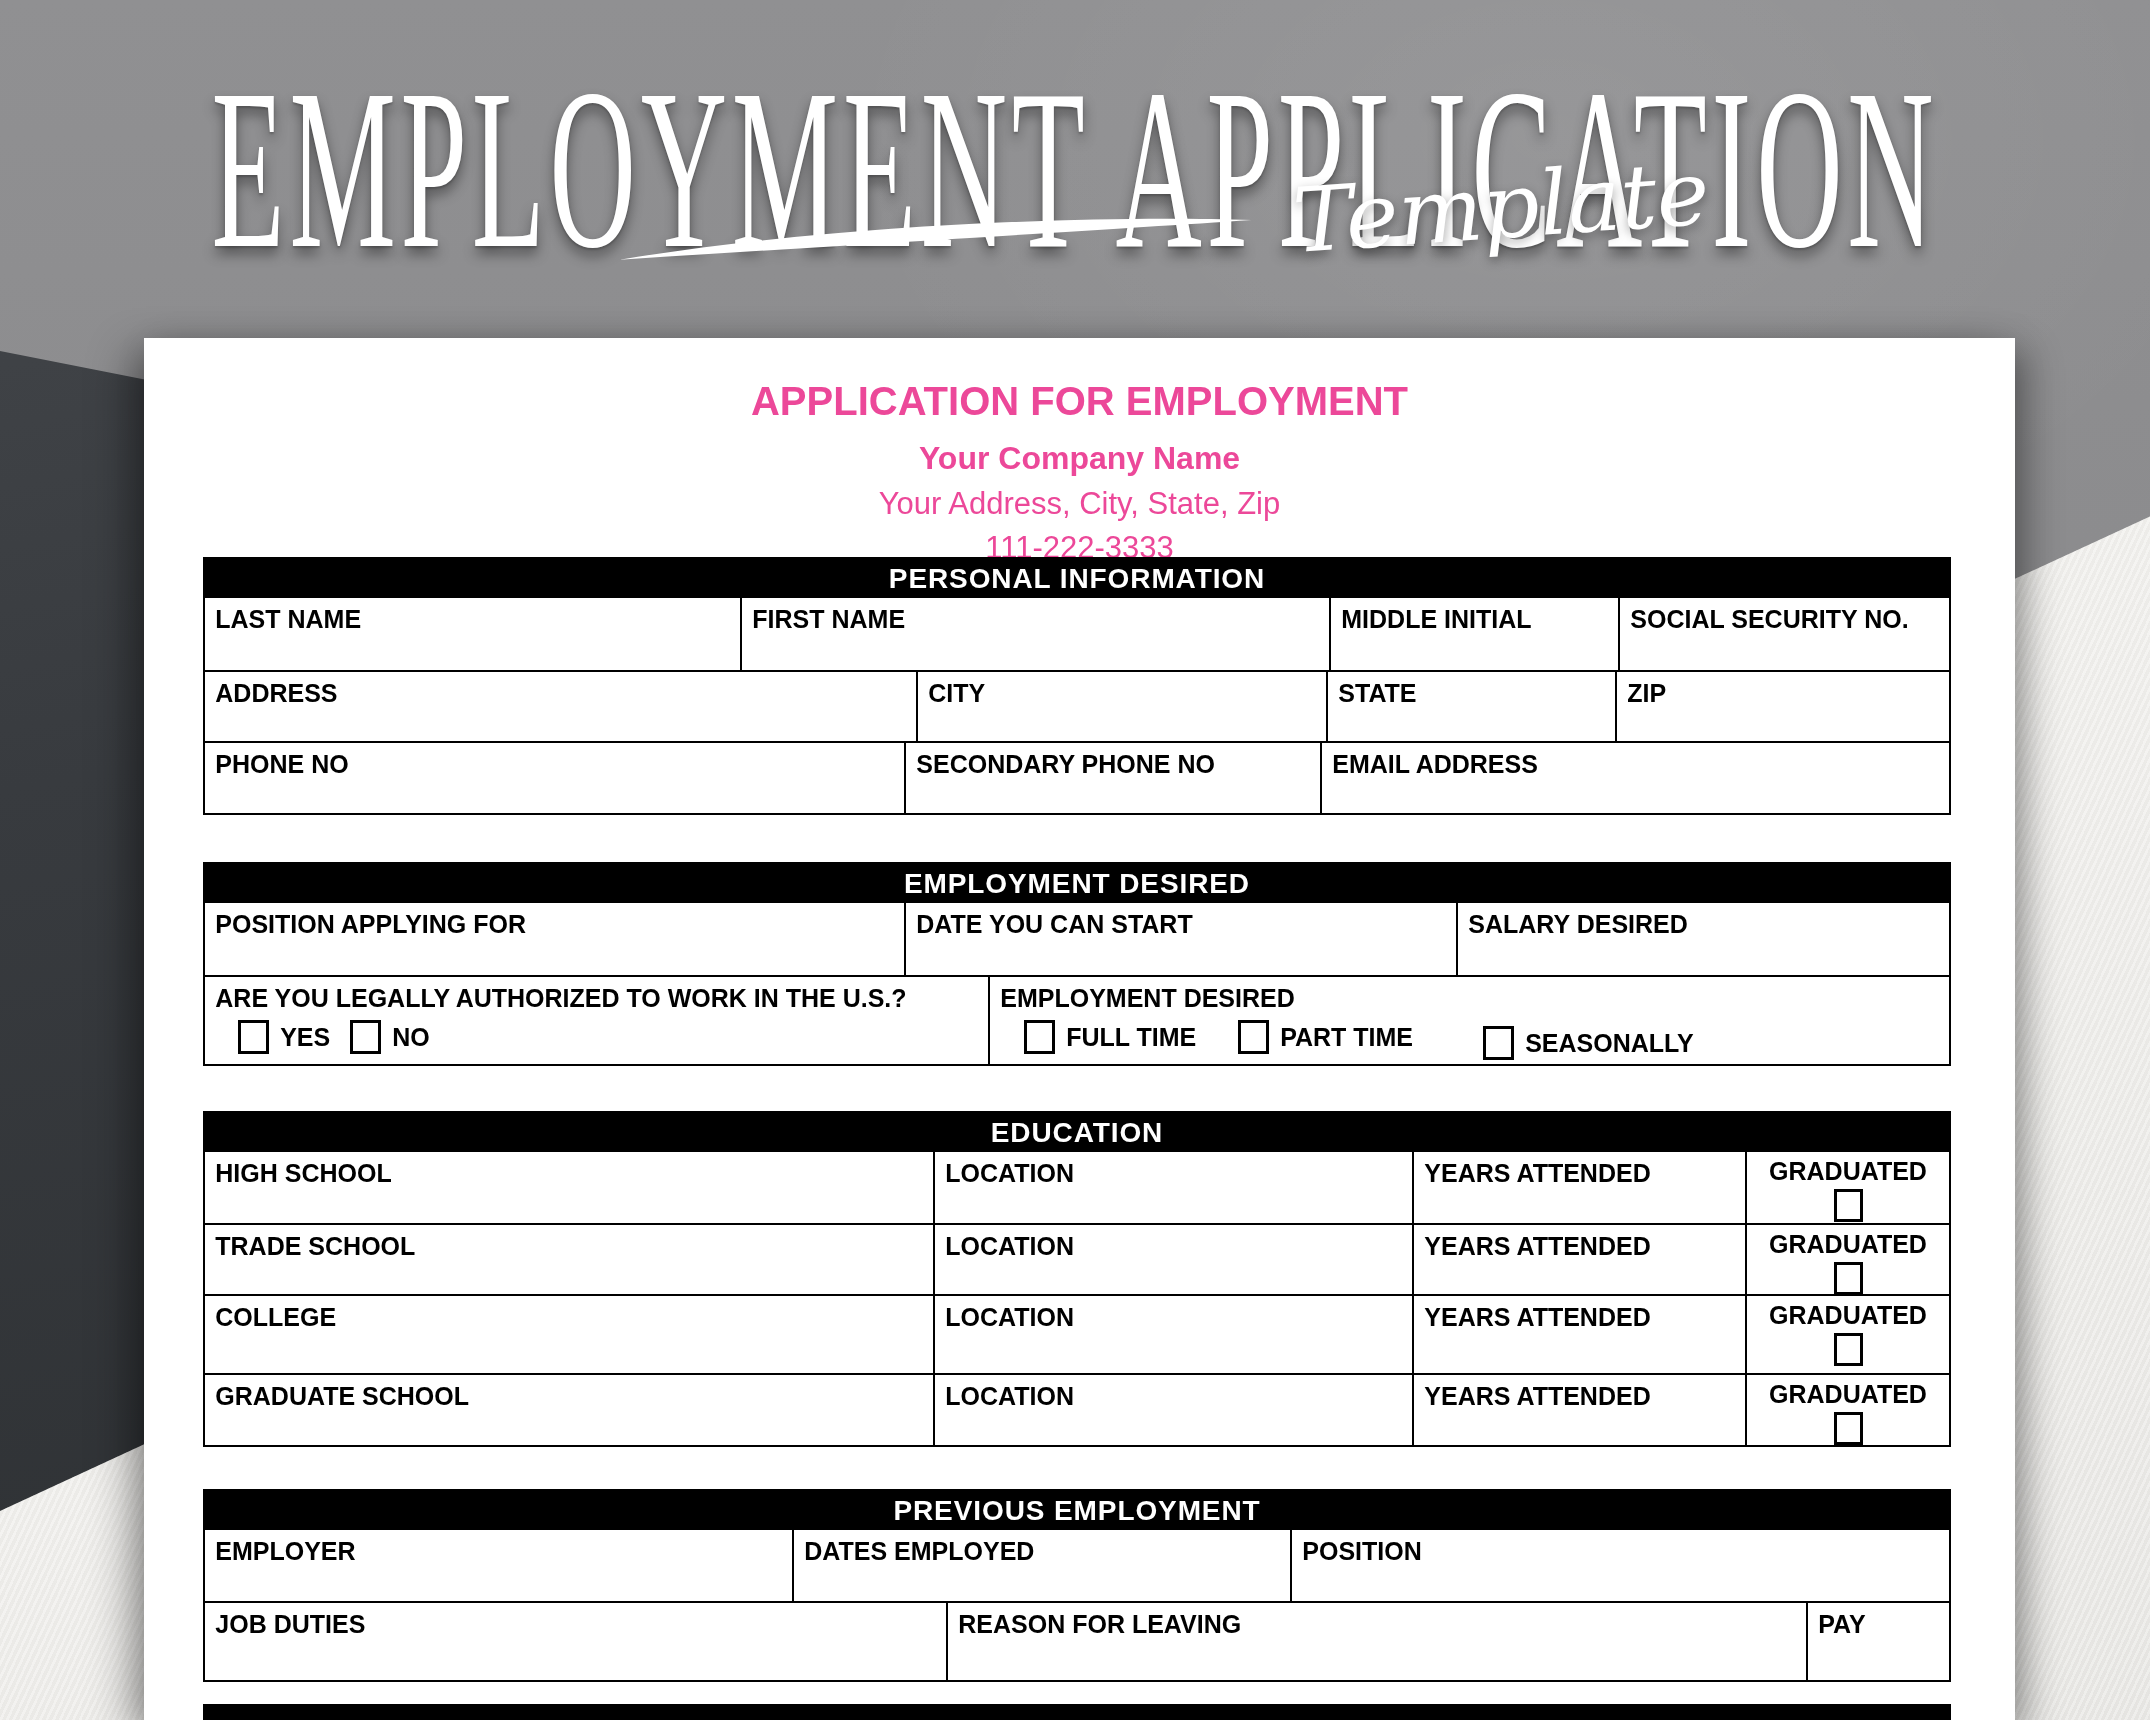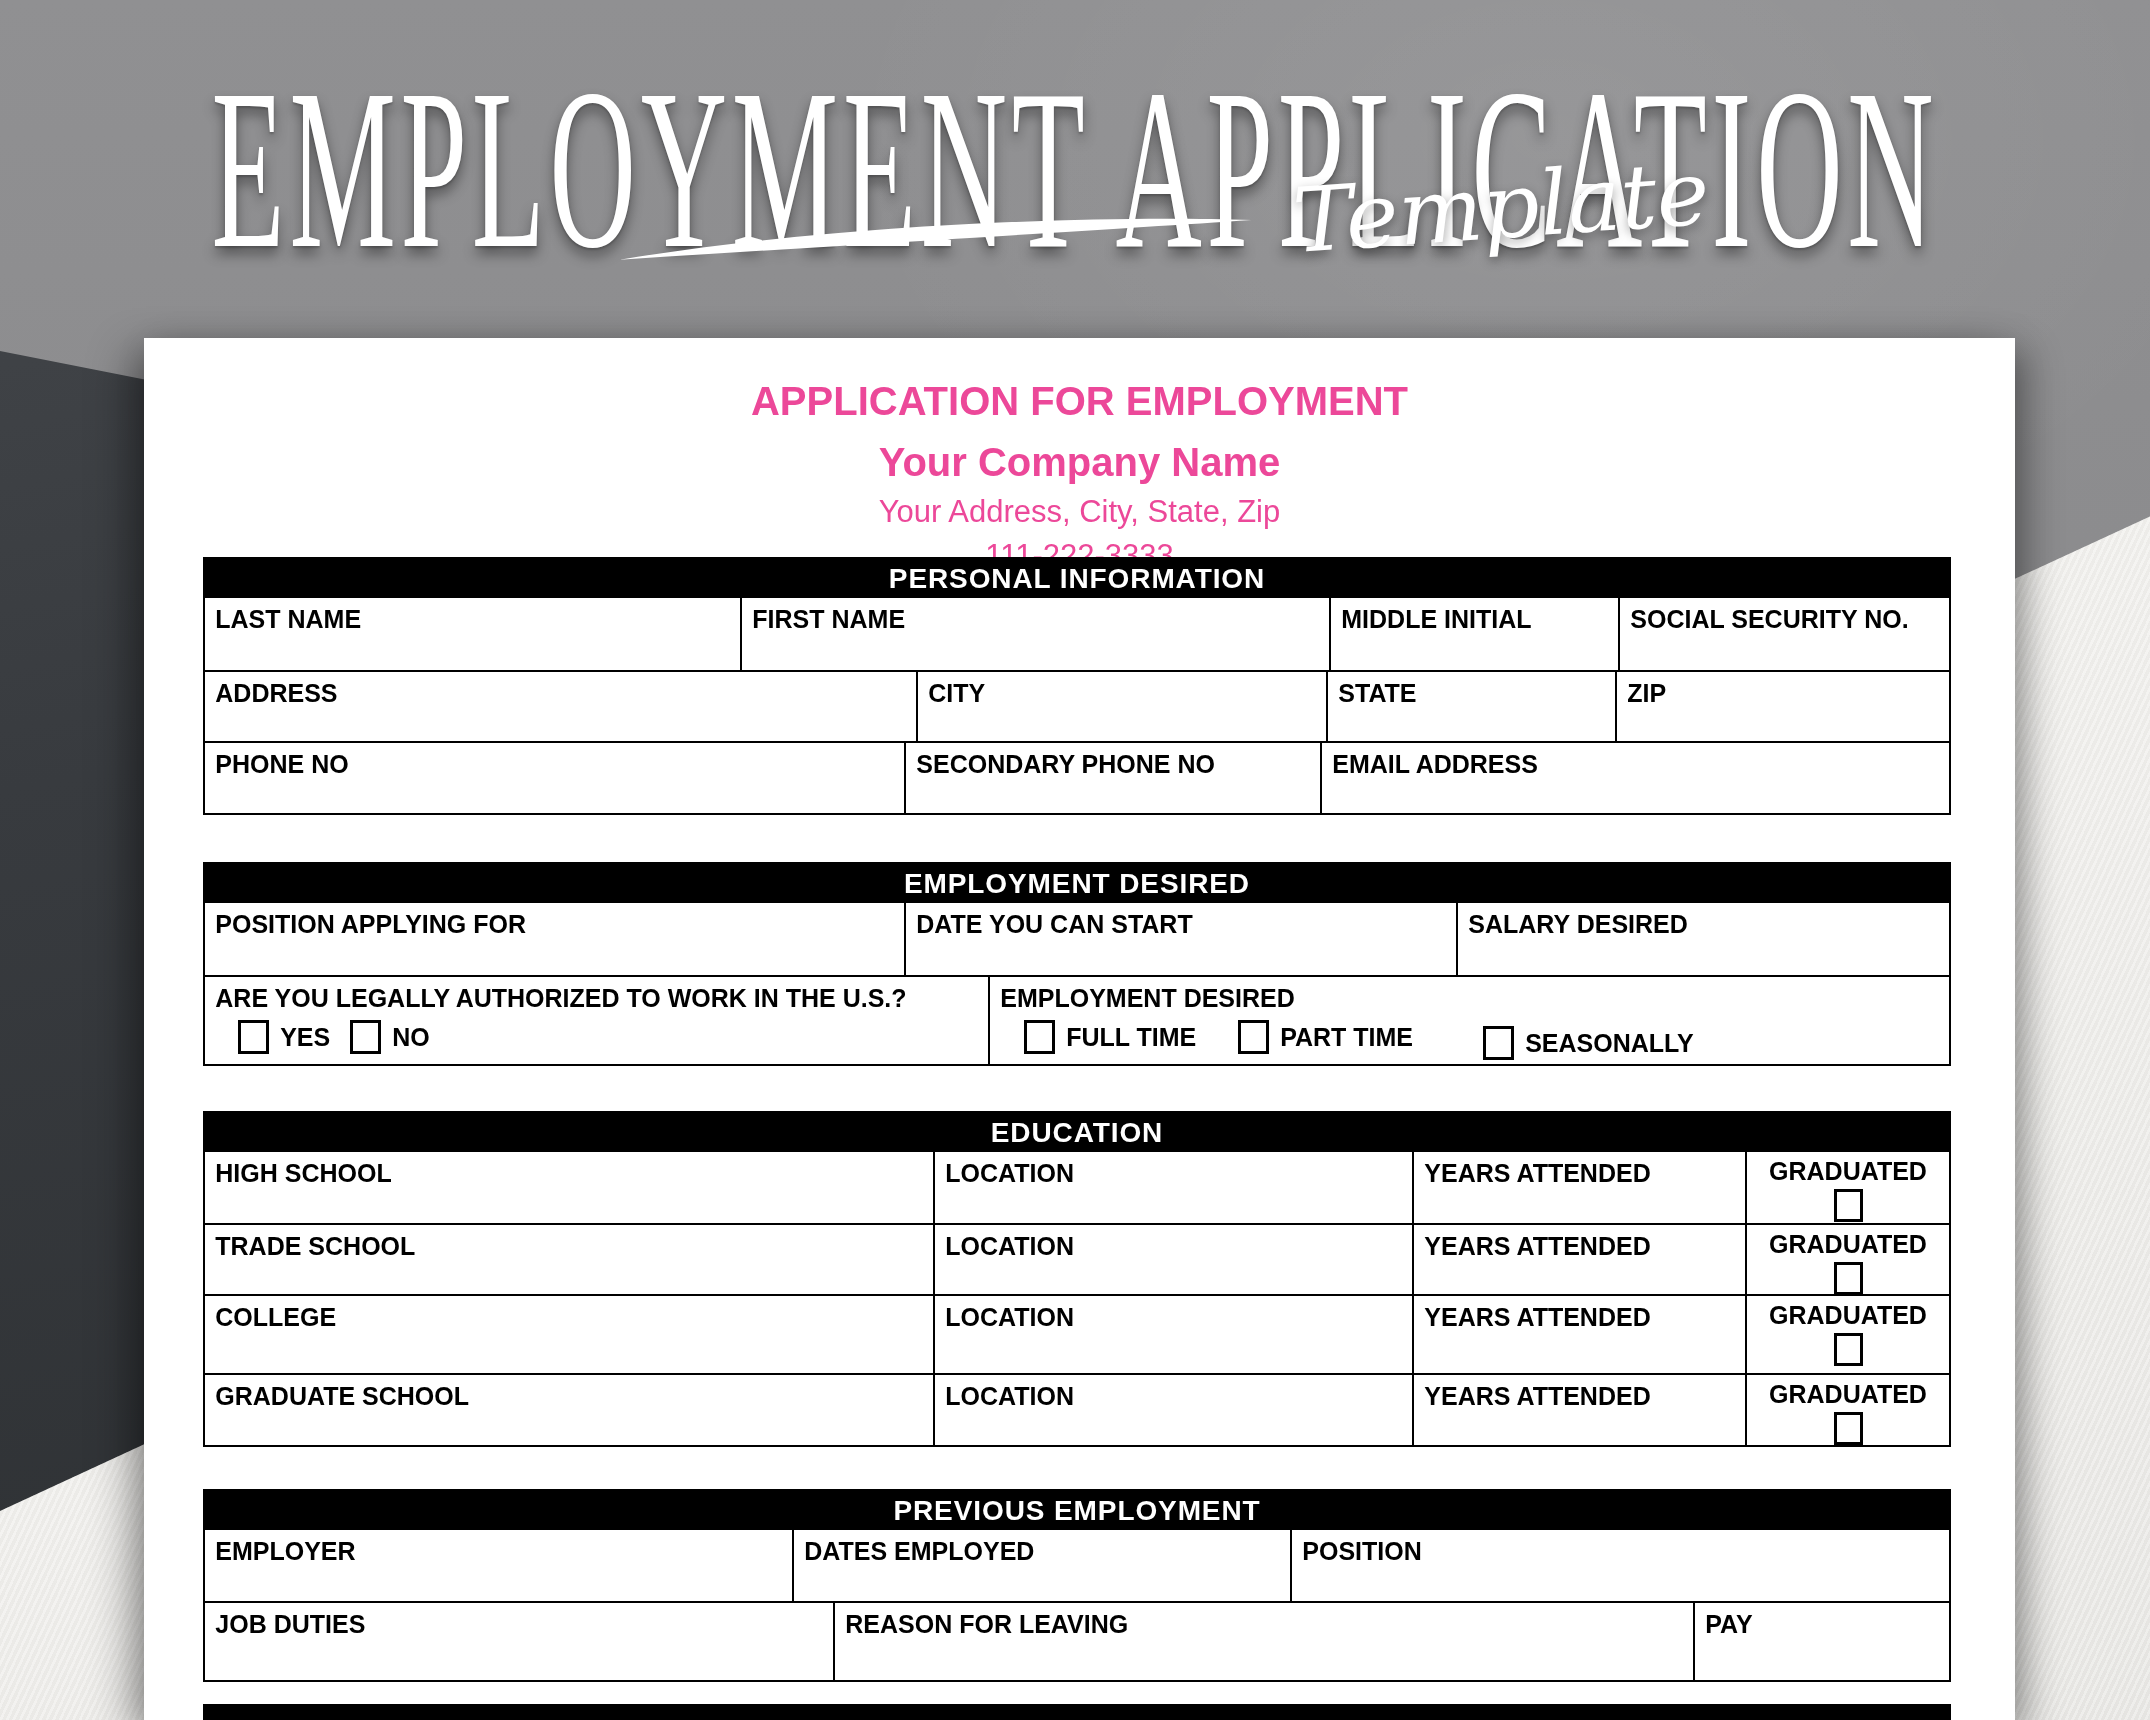"Your Company Name" #fh-company { font-size: 40px -> 32px }
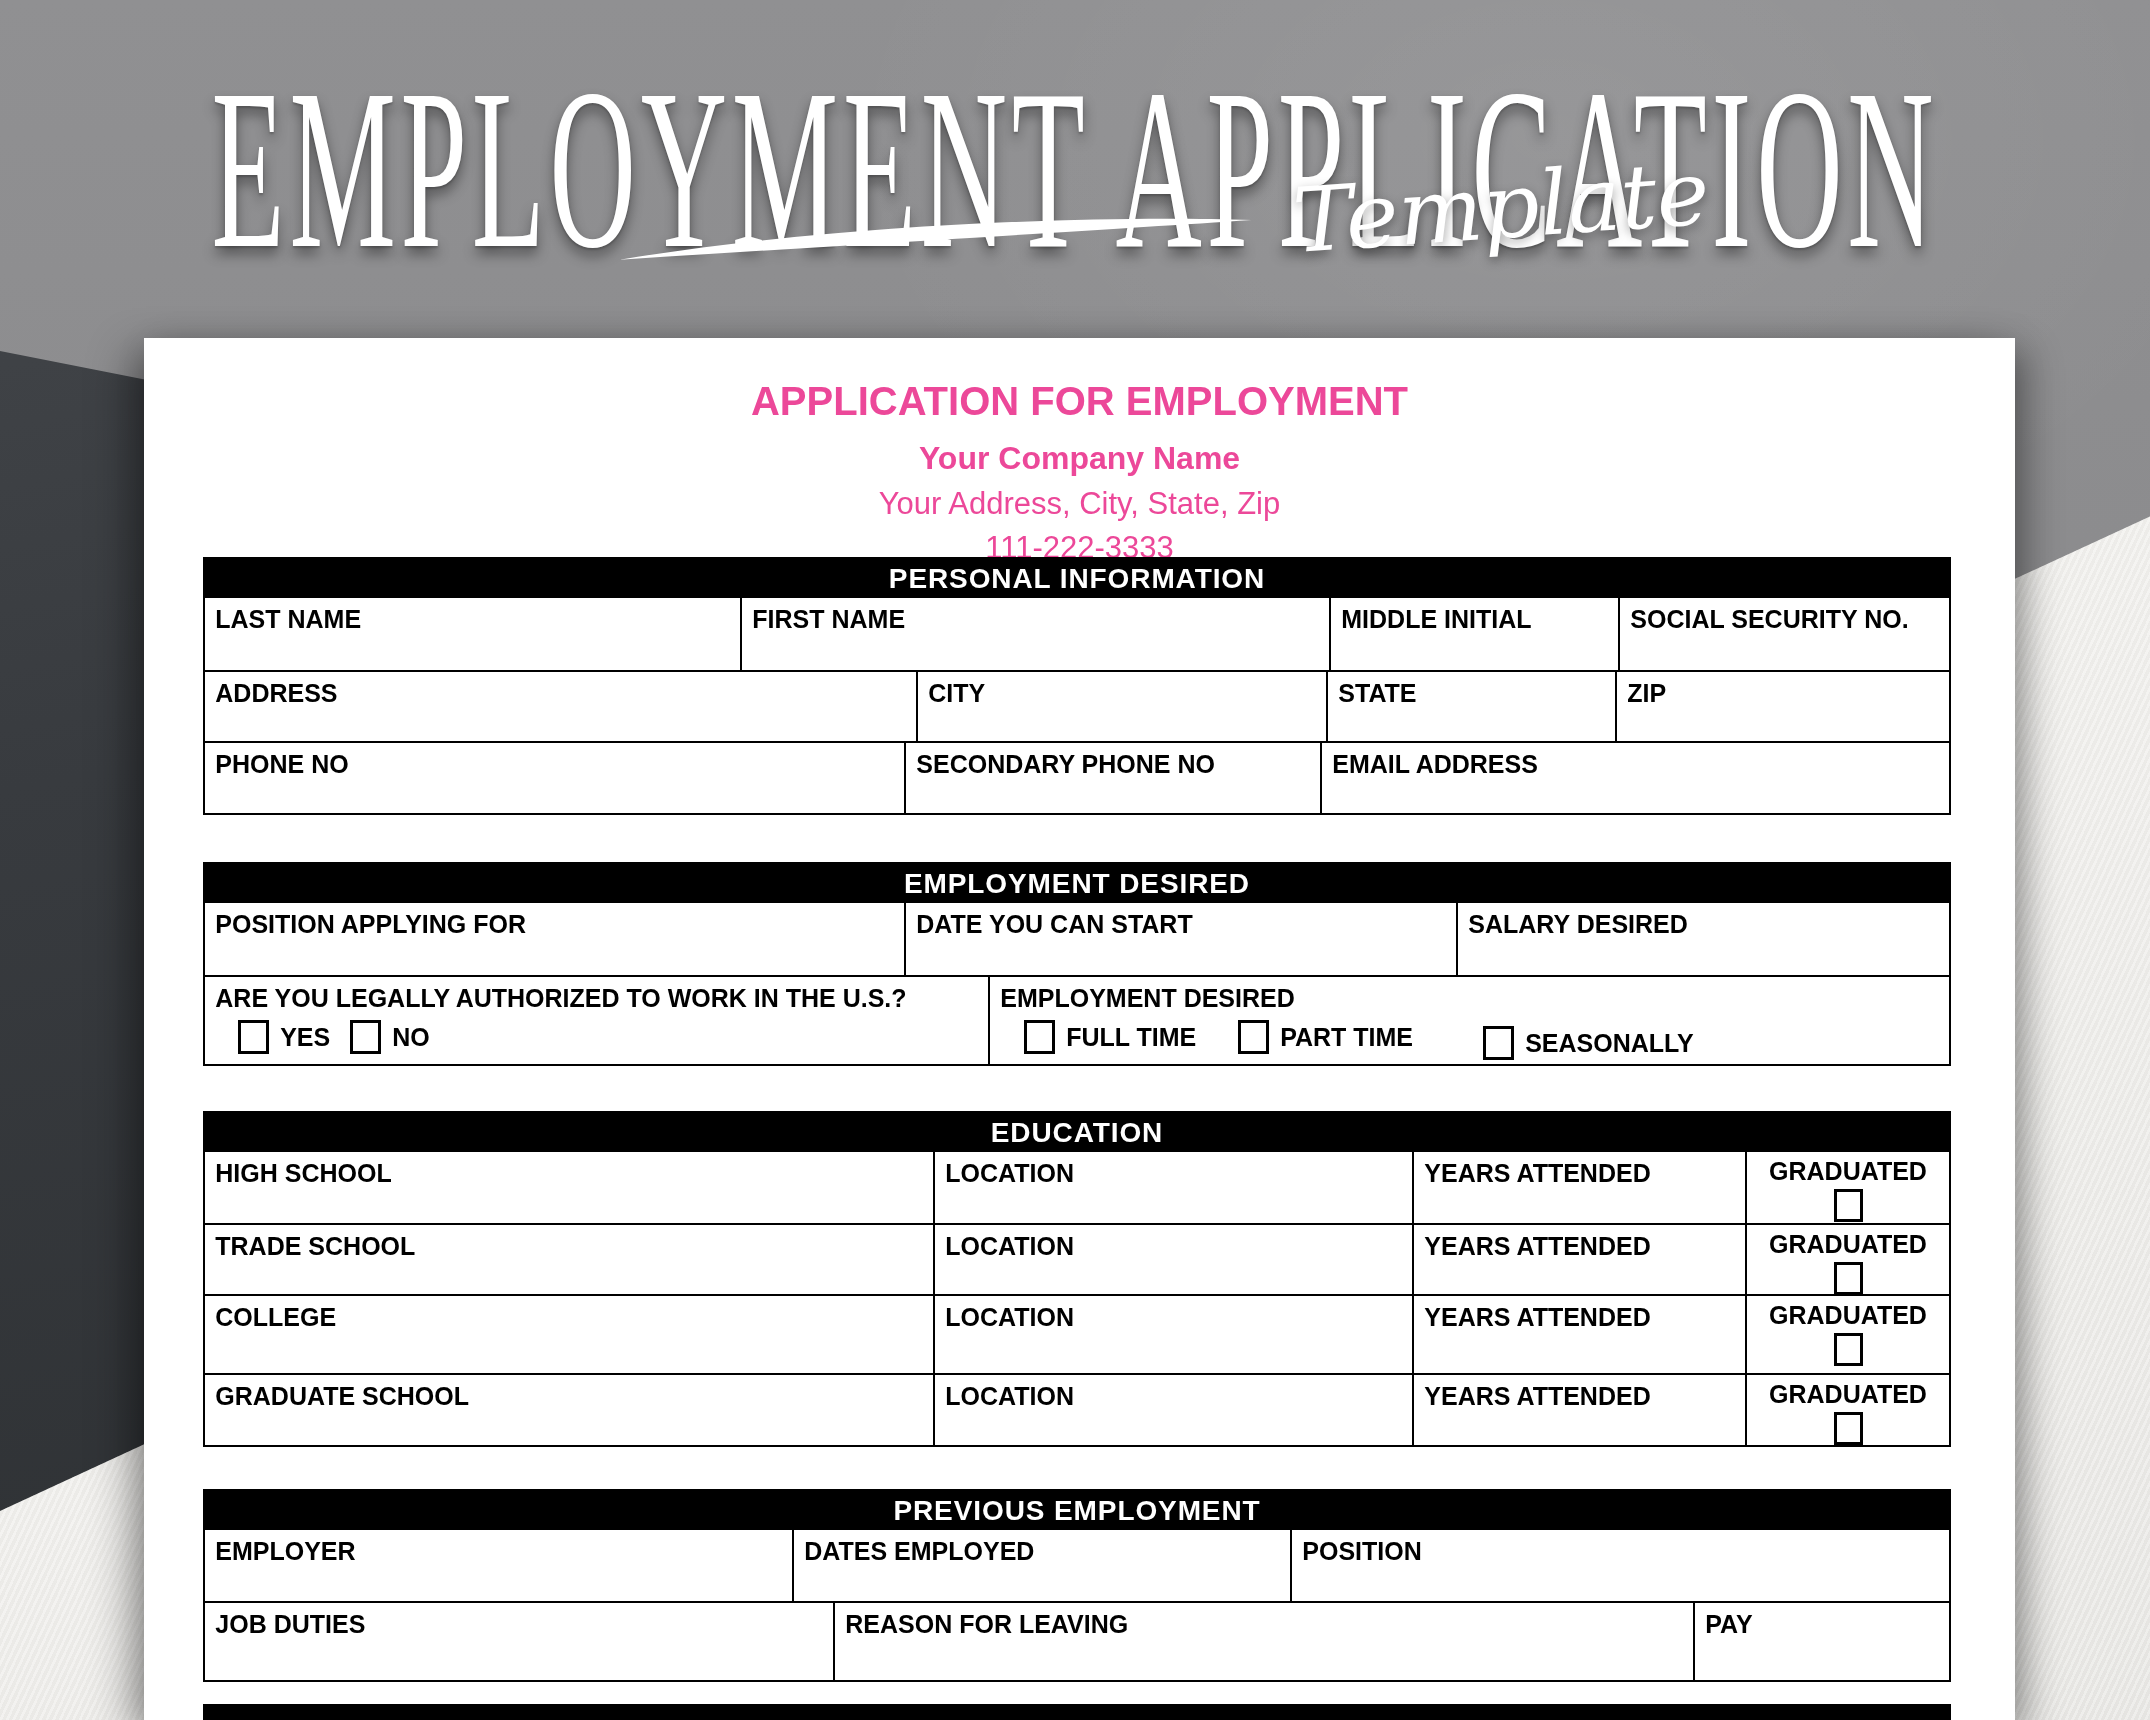"JOB DUTIES" div.cell { width: 628px -> 741px }
